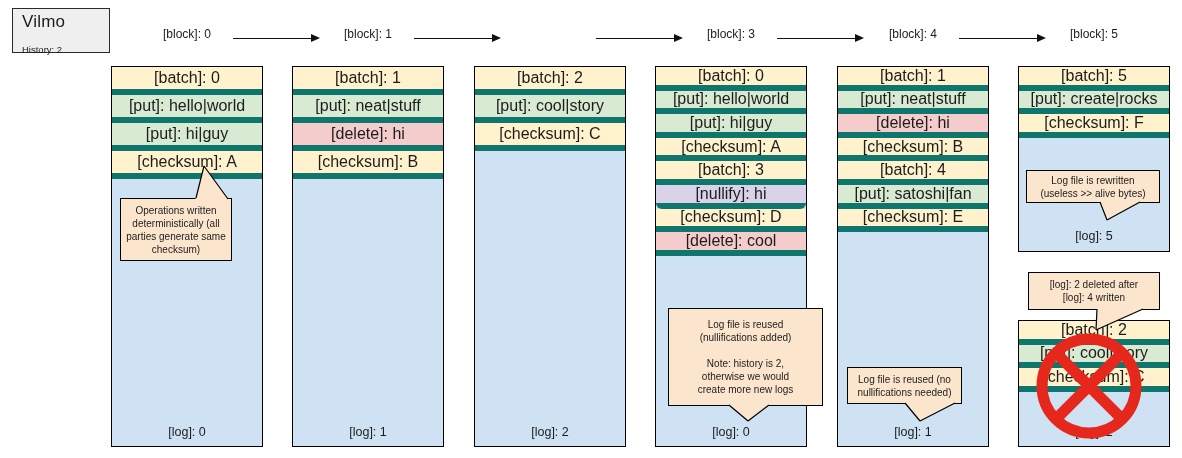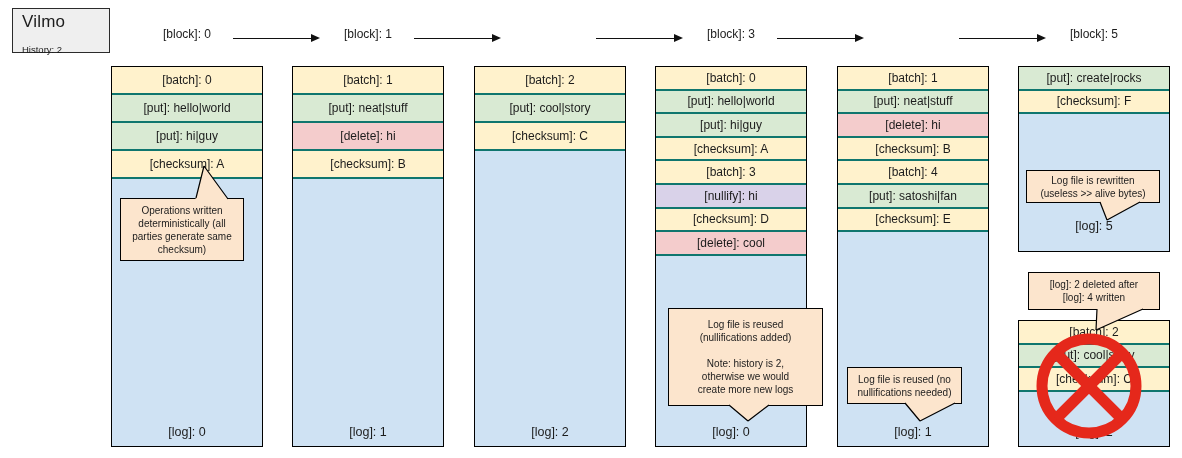"[block]: 4" div.blk { html: none -> <div>[block]: 4</div> }
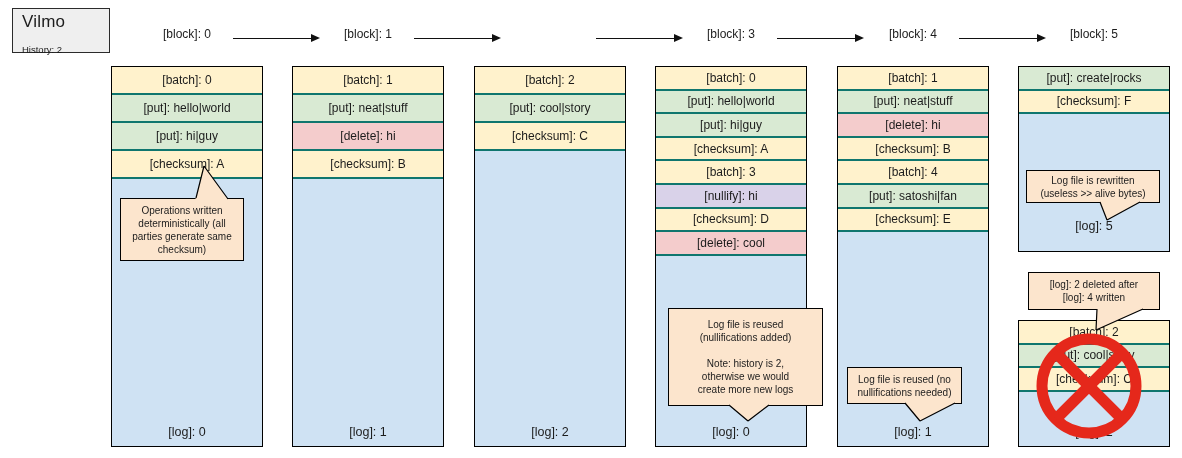"[batch]: 0" .row { border-bottom: 2px solid #0f766e -> 6px solid #0f766e; font-size: 12px -> 16px }
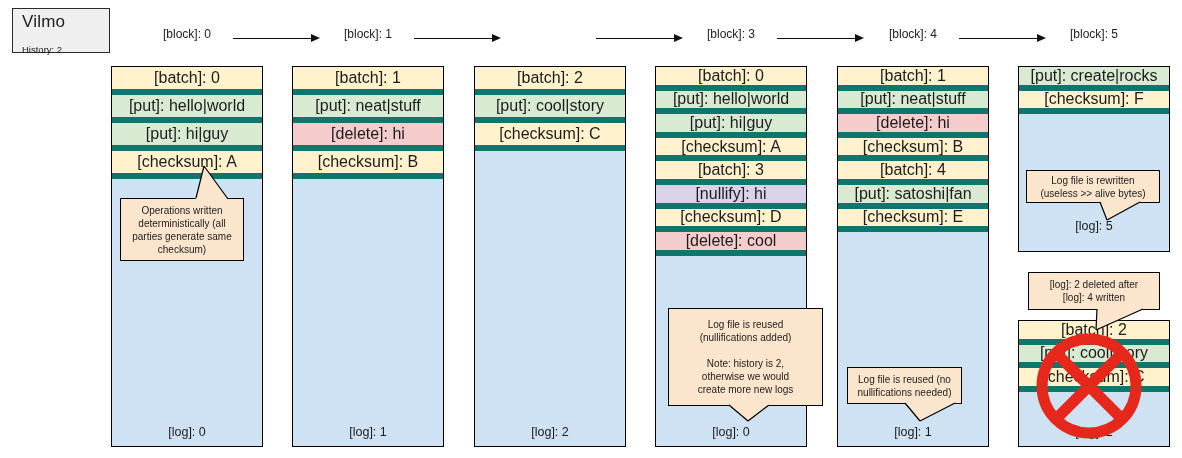"[batch]: 5" div.row { html: none -> <div>[batch]: 5</div> }
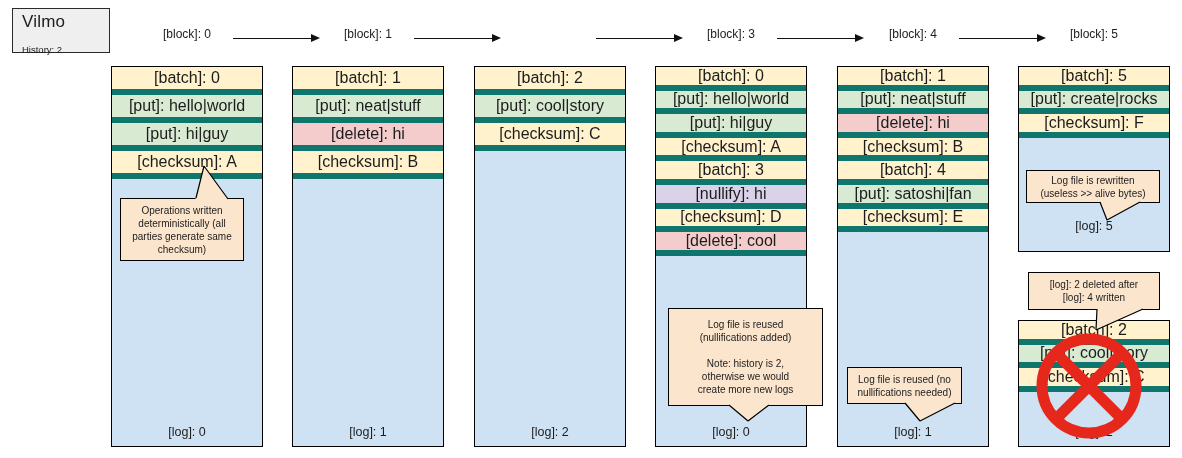"[nullify]: hi" .row.nullify { border-radius: none -> 6px }
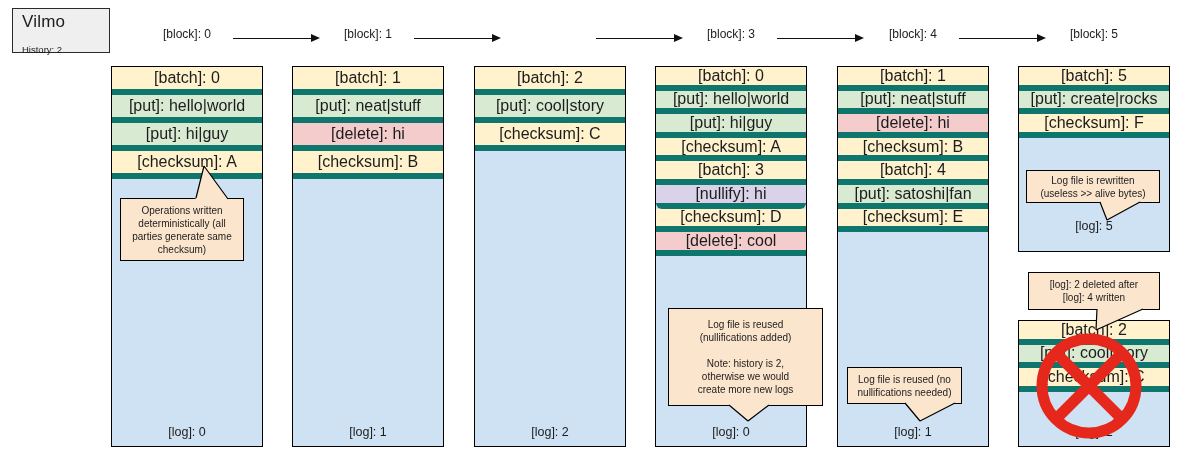"Operations written" div.bubble { width: 124px -> 112px }
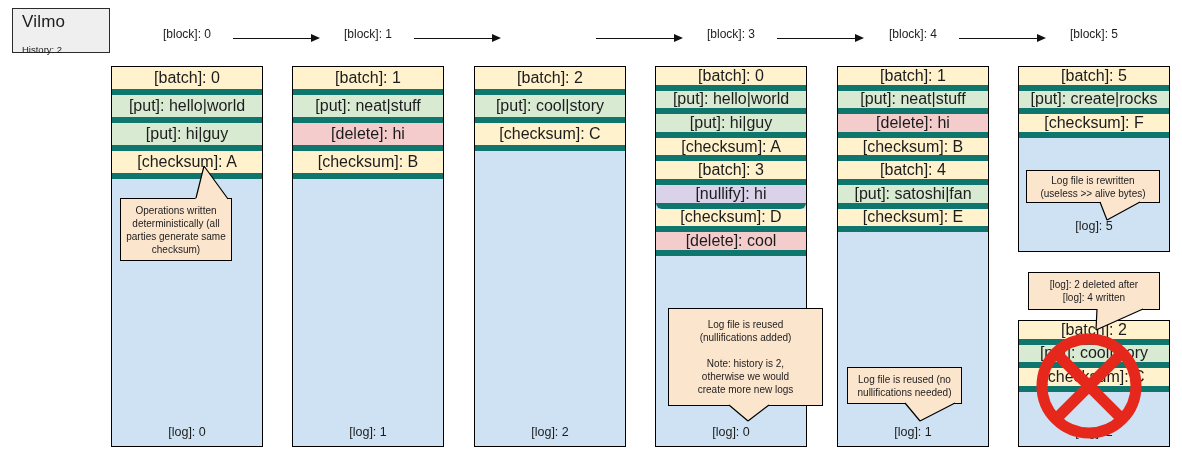"[log]: 5" .col.short .log-label { bottom: 18px -> 8px }
